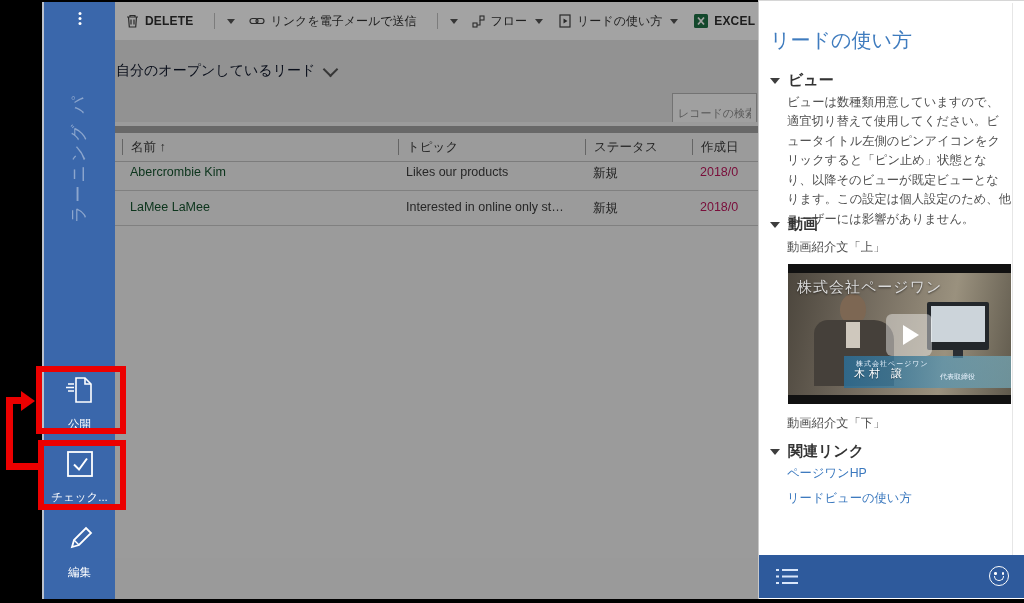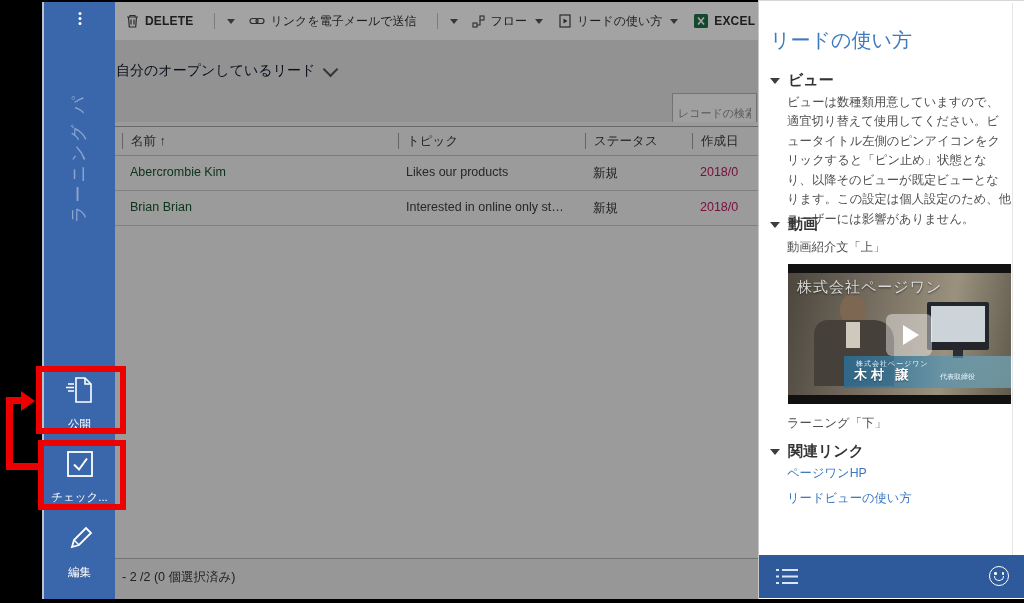"名前 ↑" .grid-head { border-top: 1px solid #a3a3a3 -> 7px solid #a3a3a3 }
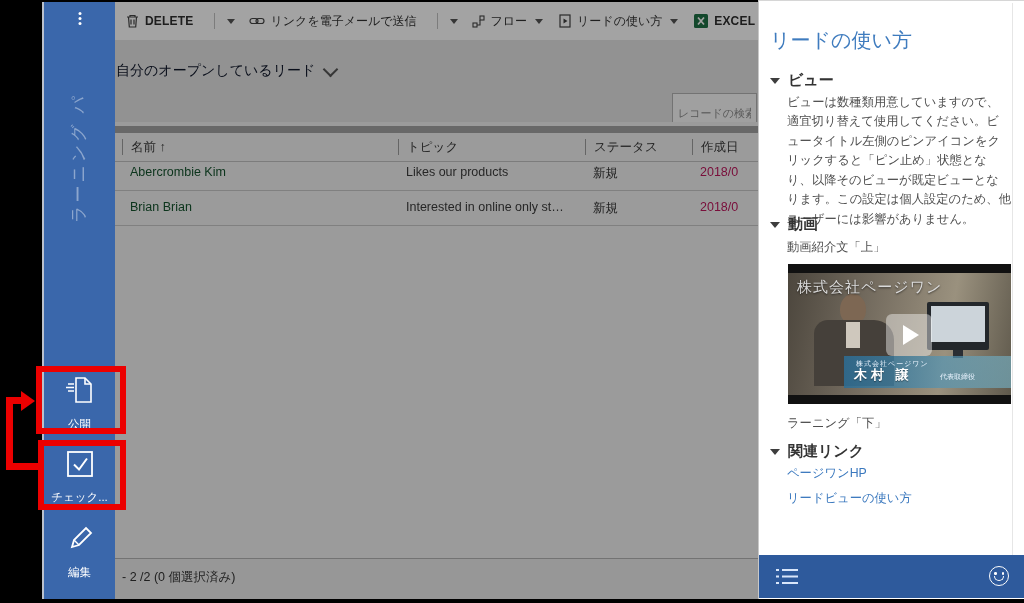"Brian Brian" span.cell { text: Brian Brian -> LaMee LaMee }
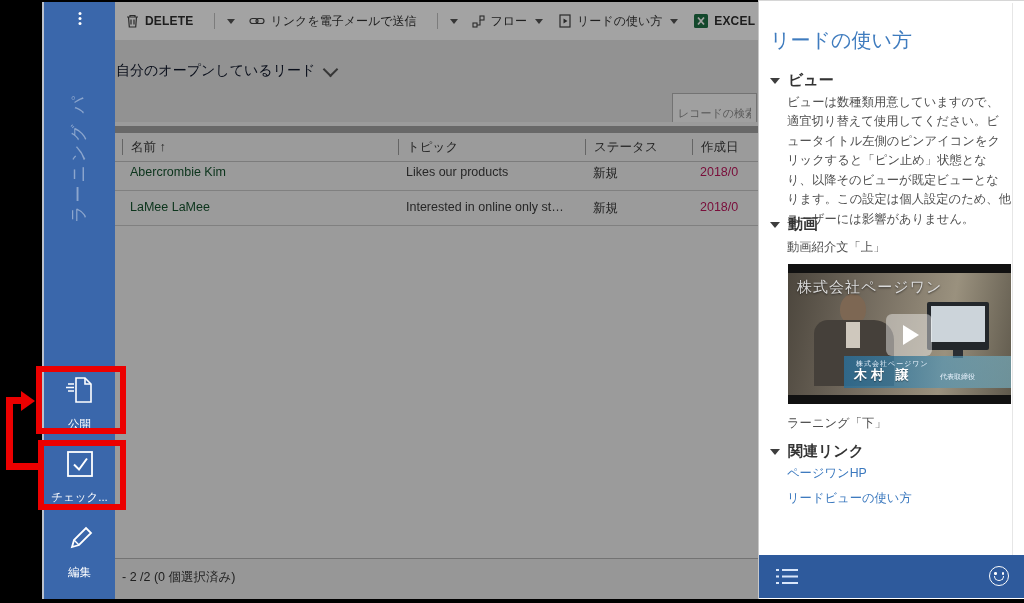"木村 譲" .cap-name { font-size: 13px -> 11px; font-weight: bold -> normal }
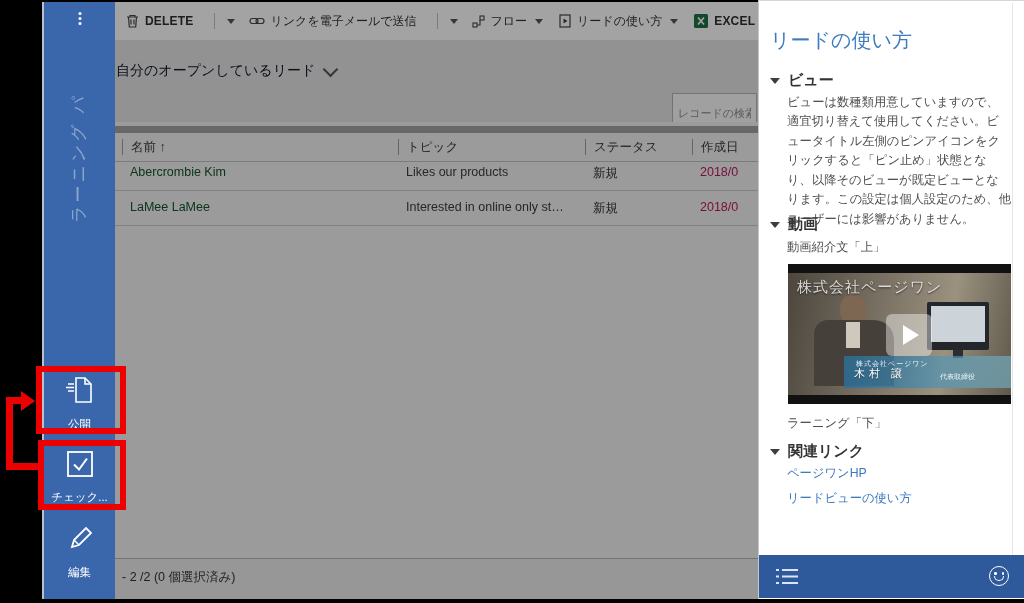"ラーニング「下」" div.cap-bottom { text: ラーニング -> 動画紹介文 }
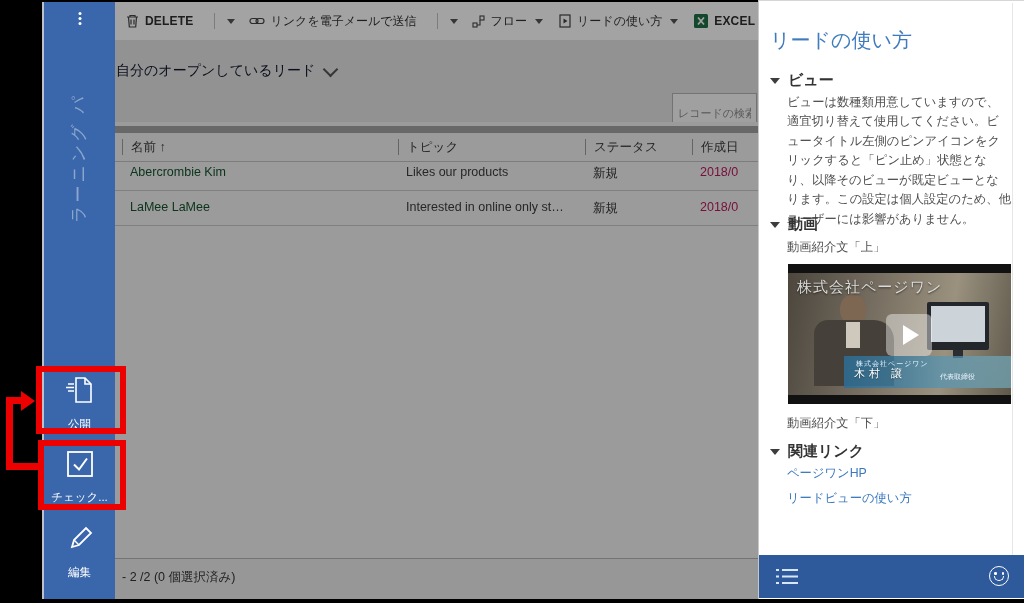"- 2 /2 (0 個選択済み)" div.status-bar { html: <div> <span>- 2 /2 (0 個選択済み)</span> </div> -> none }
